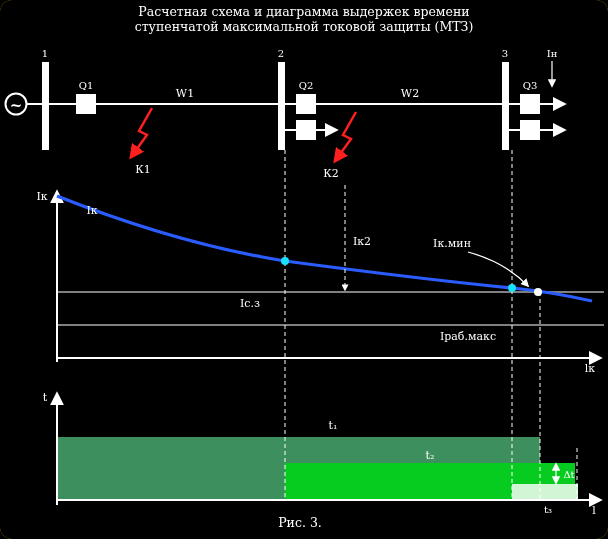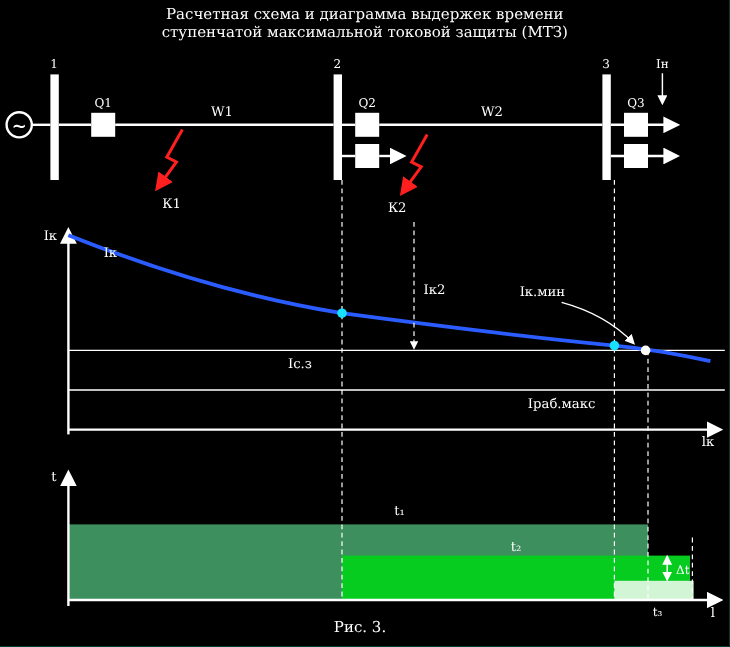"Расчетная схема и диаграмма выдержек" .stage { background: #14b8a6 -> #eab308; border-radius: none -> 12px }
